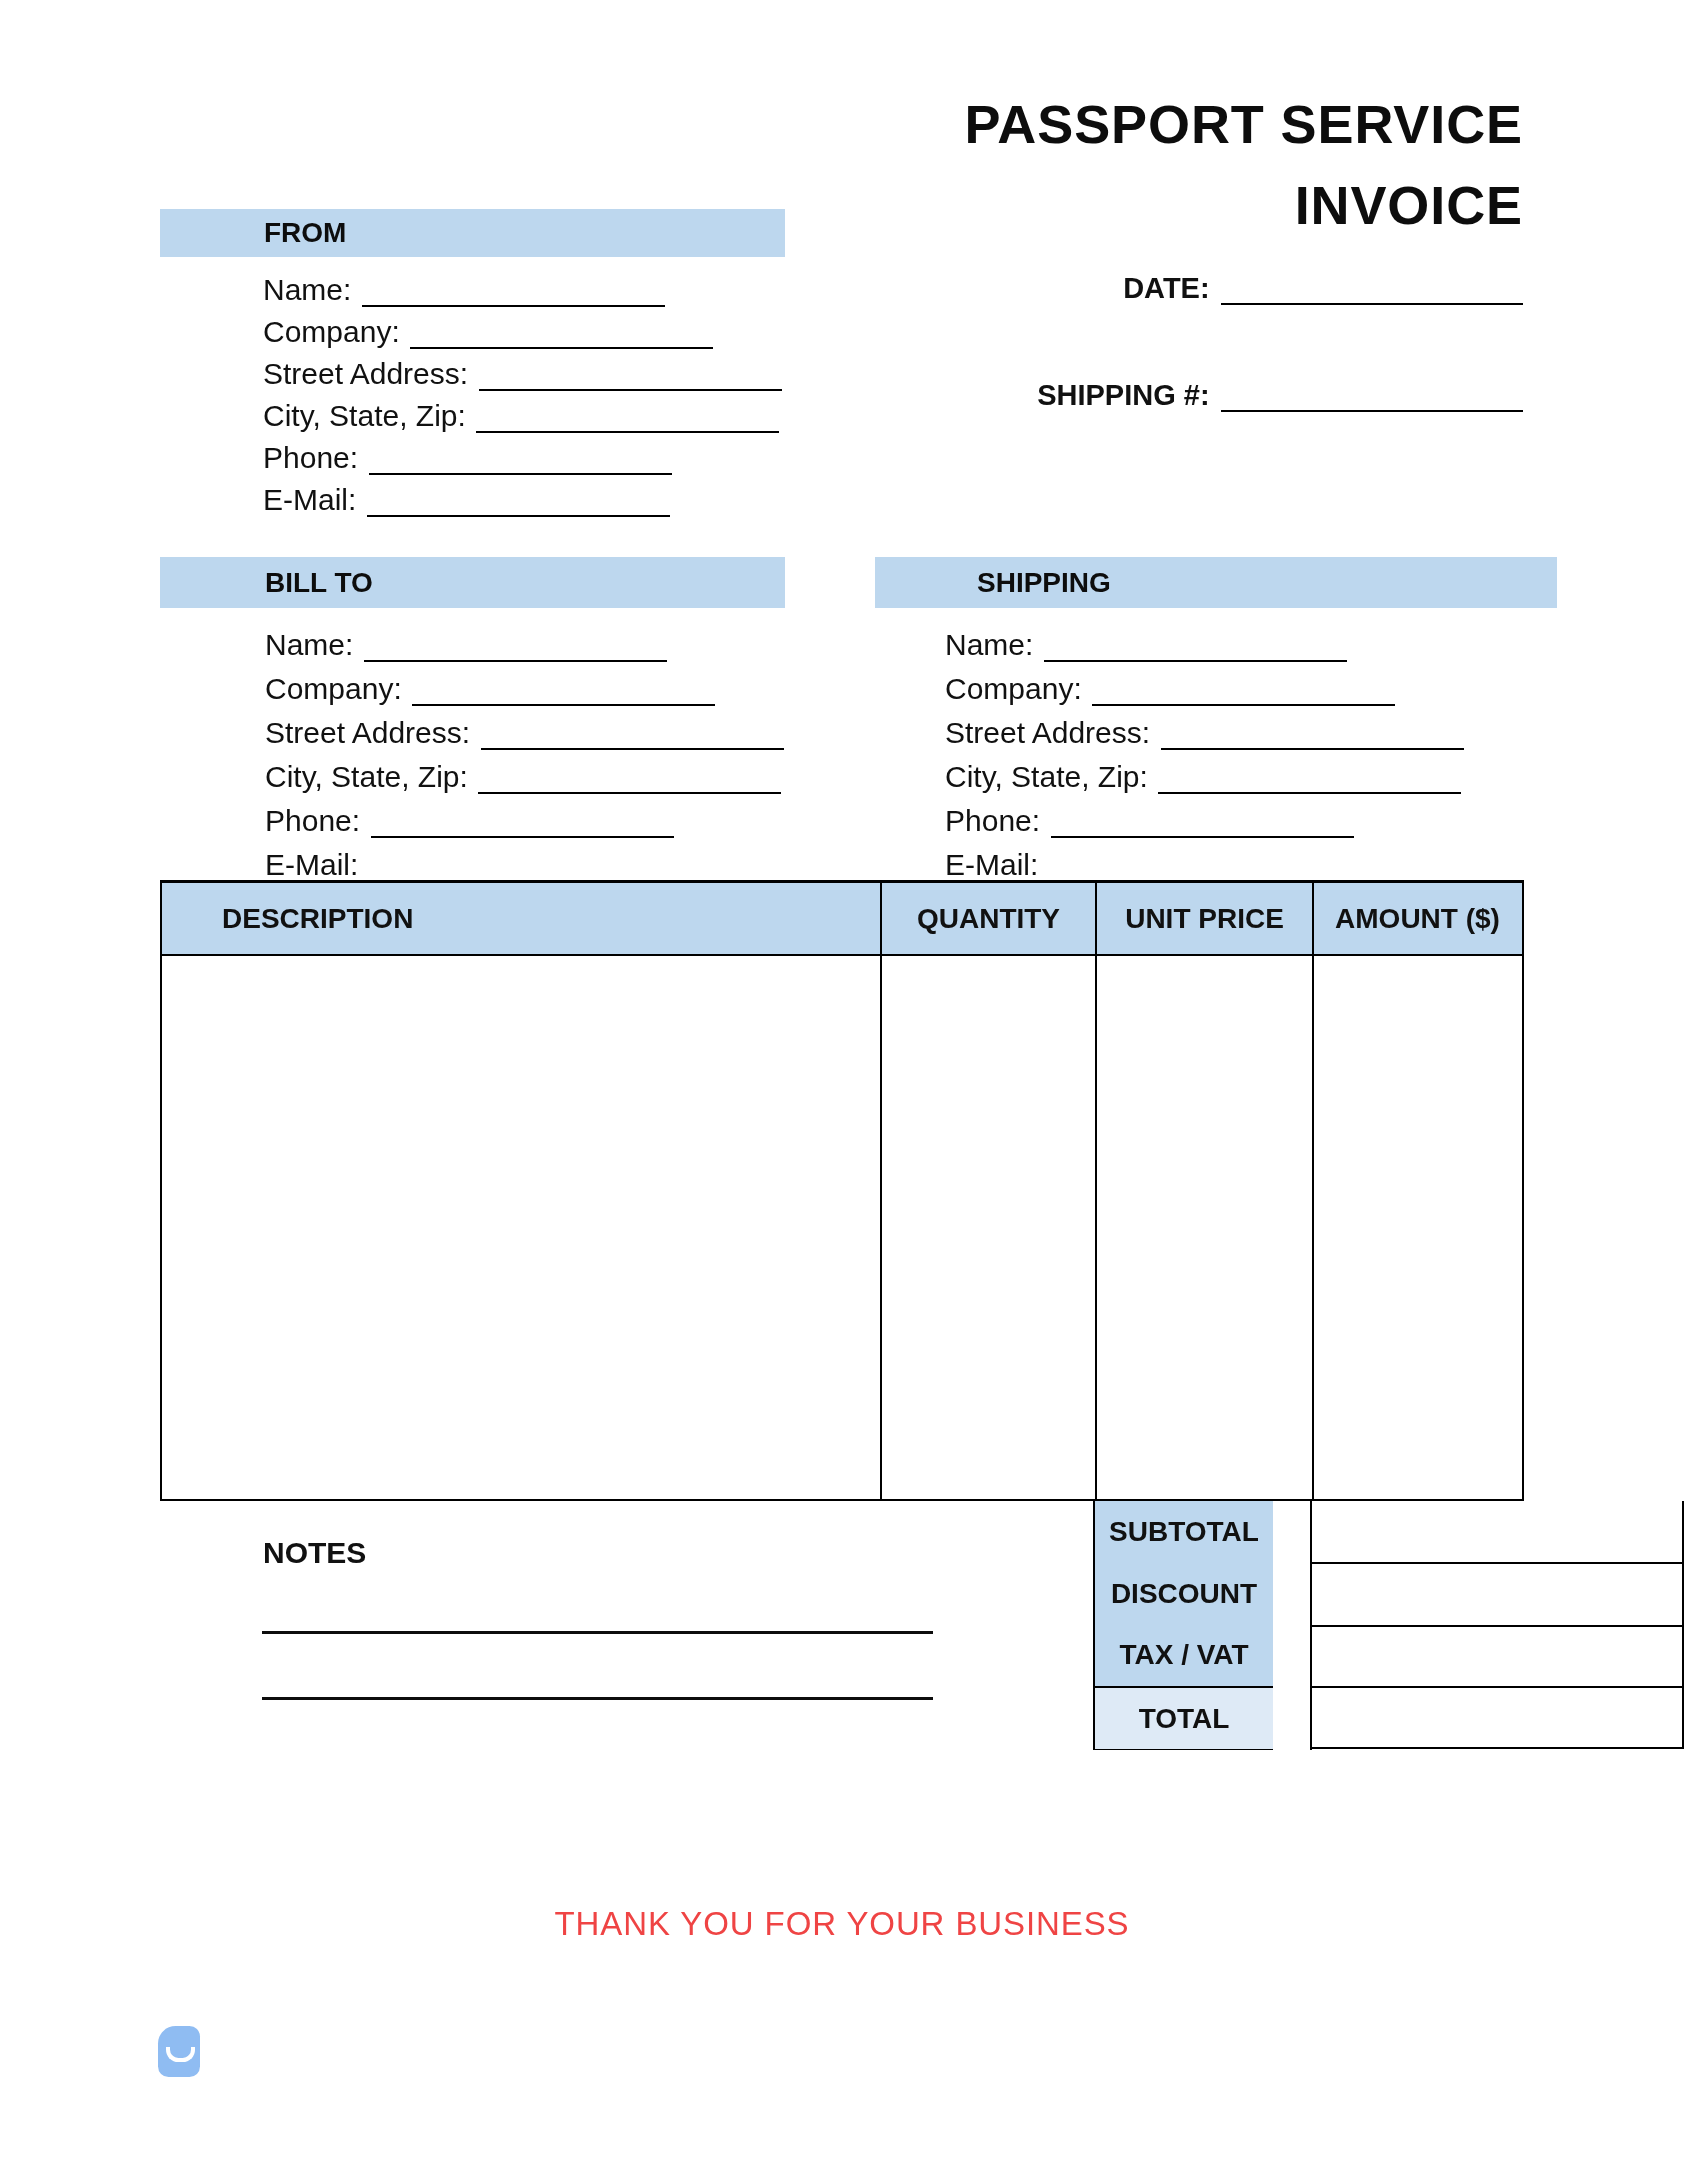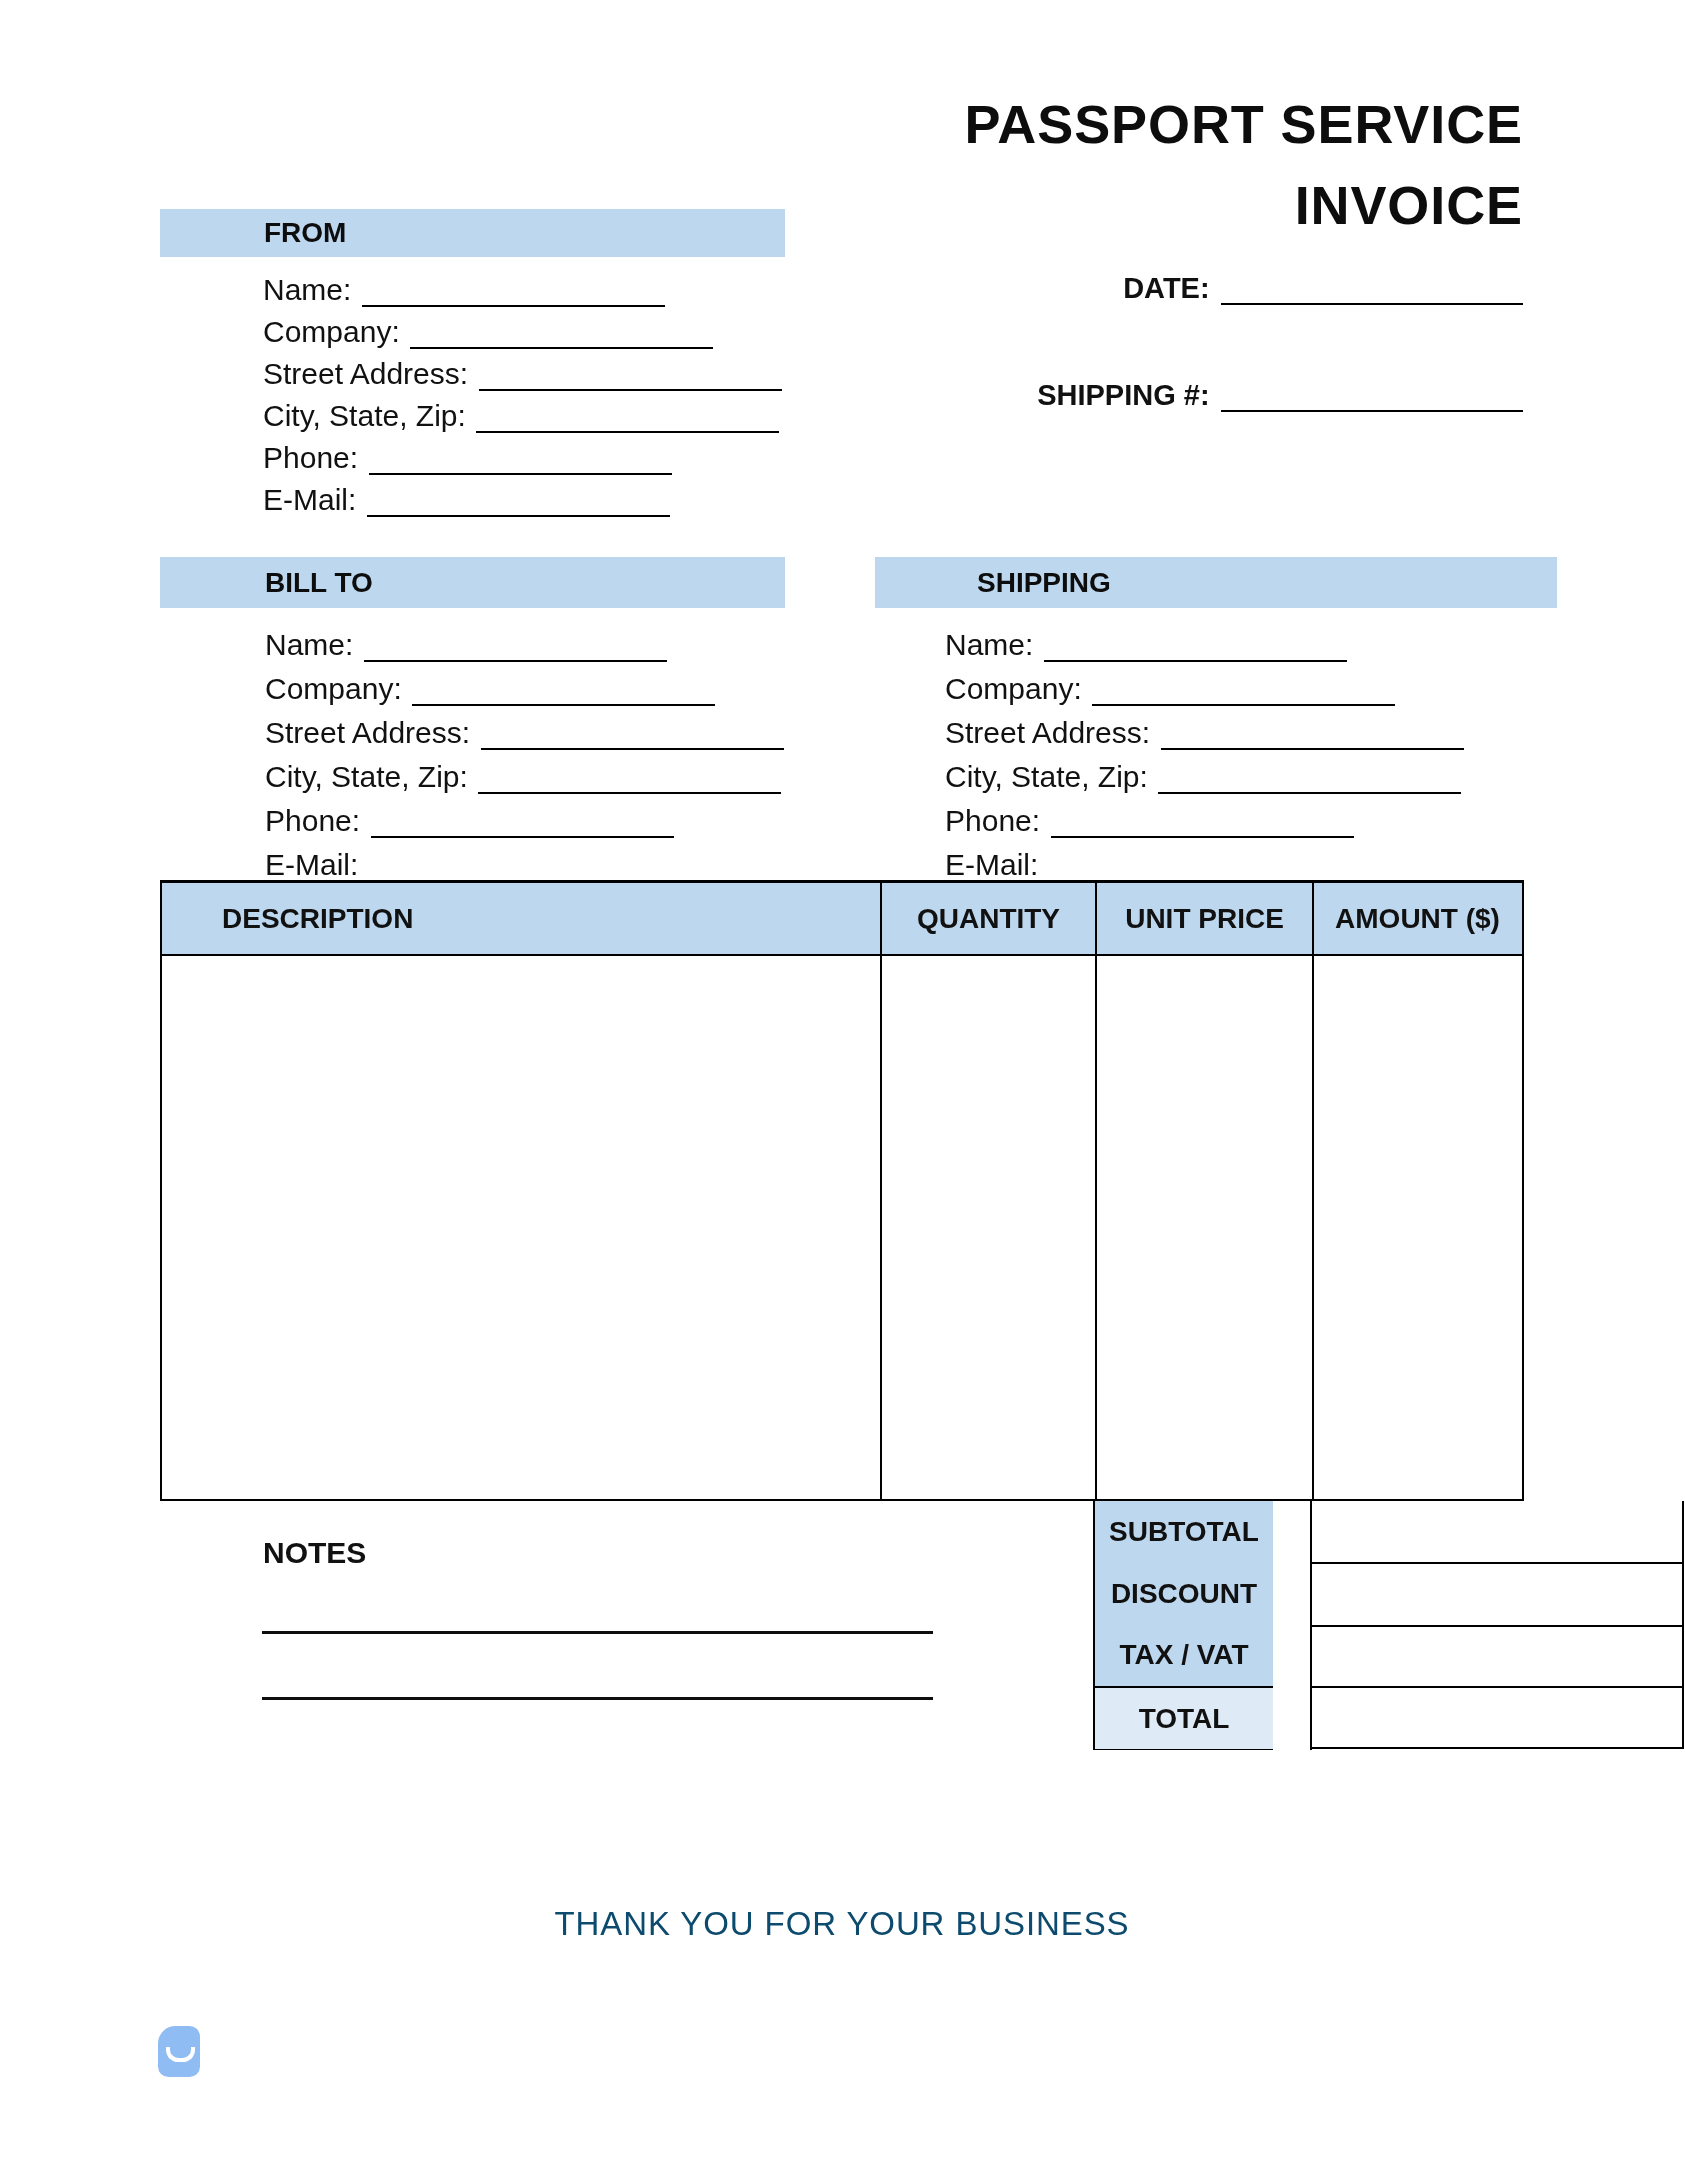"THANK YOU FOR YOUR BUSINESS" .thanks { color: #0c4a6e -> #ef4444 }
